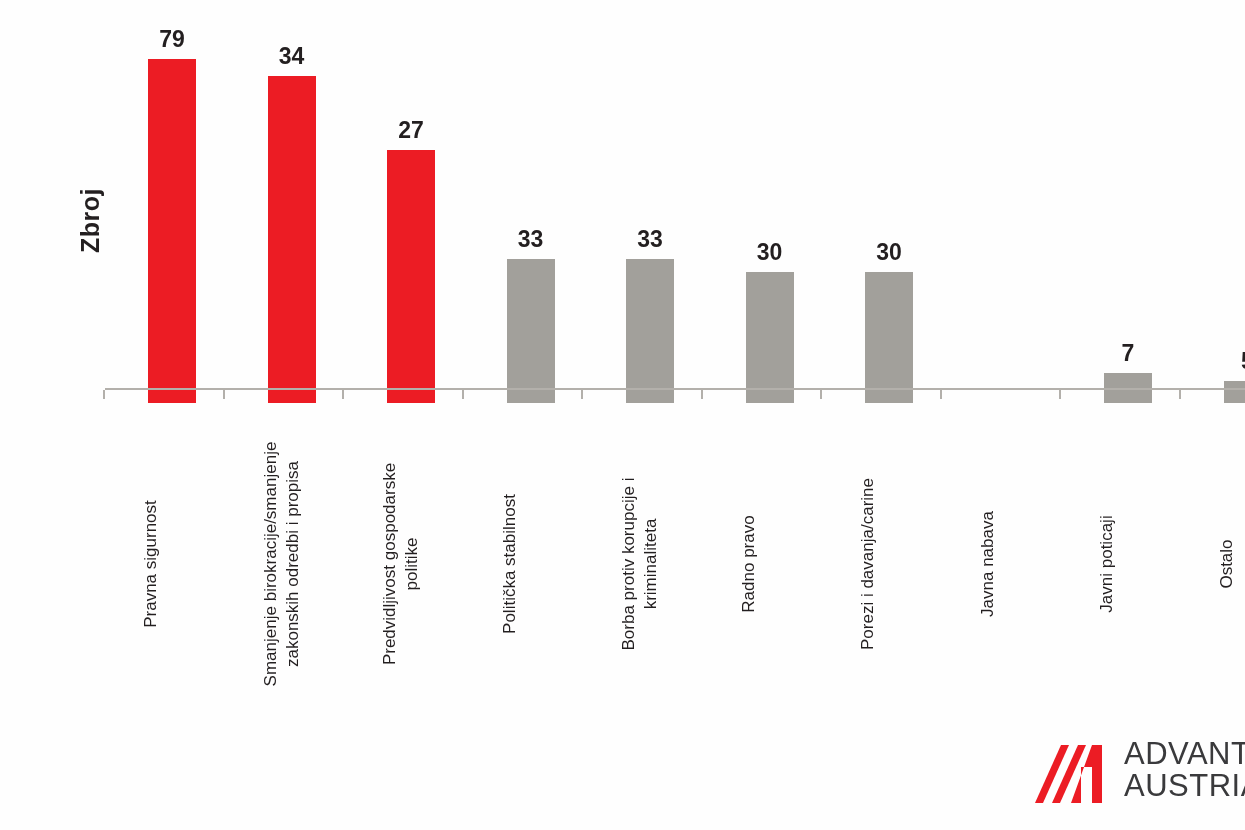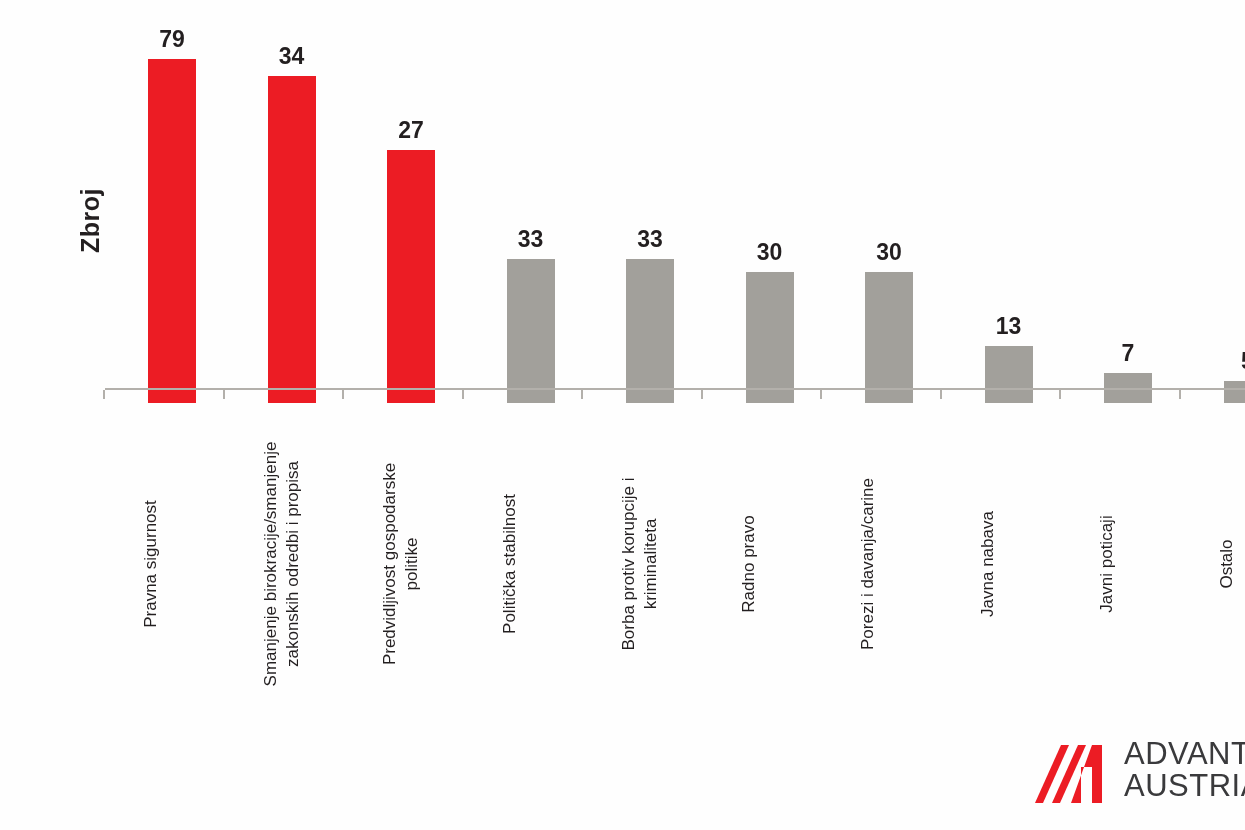"13" div.bar-slot { html: <div> <div></div> <div>13</div> </div> -> none }
